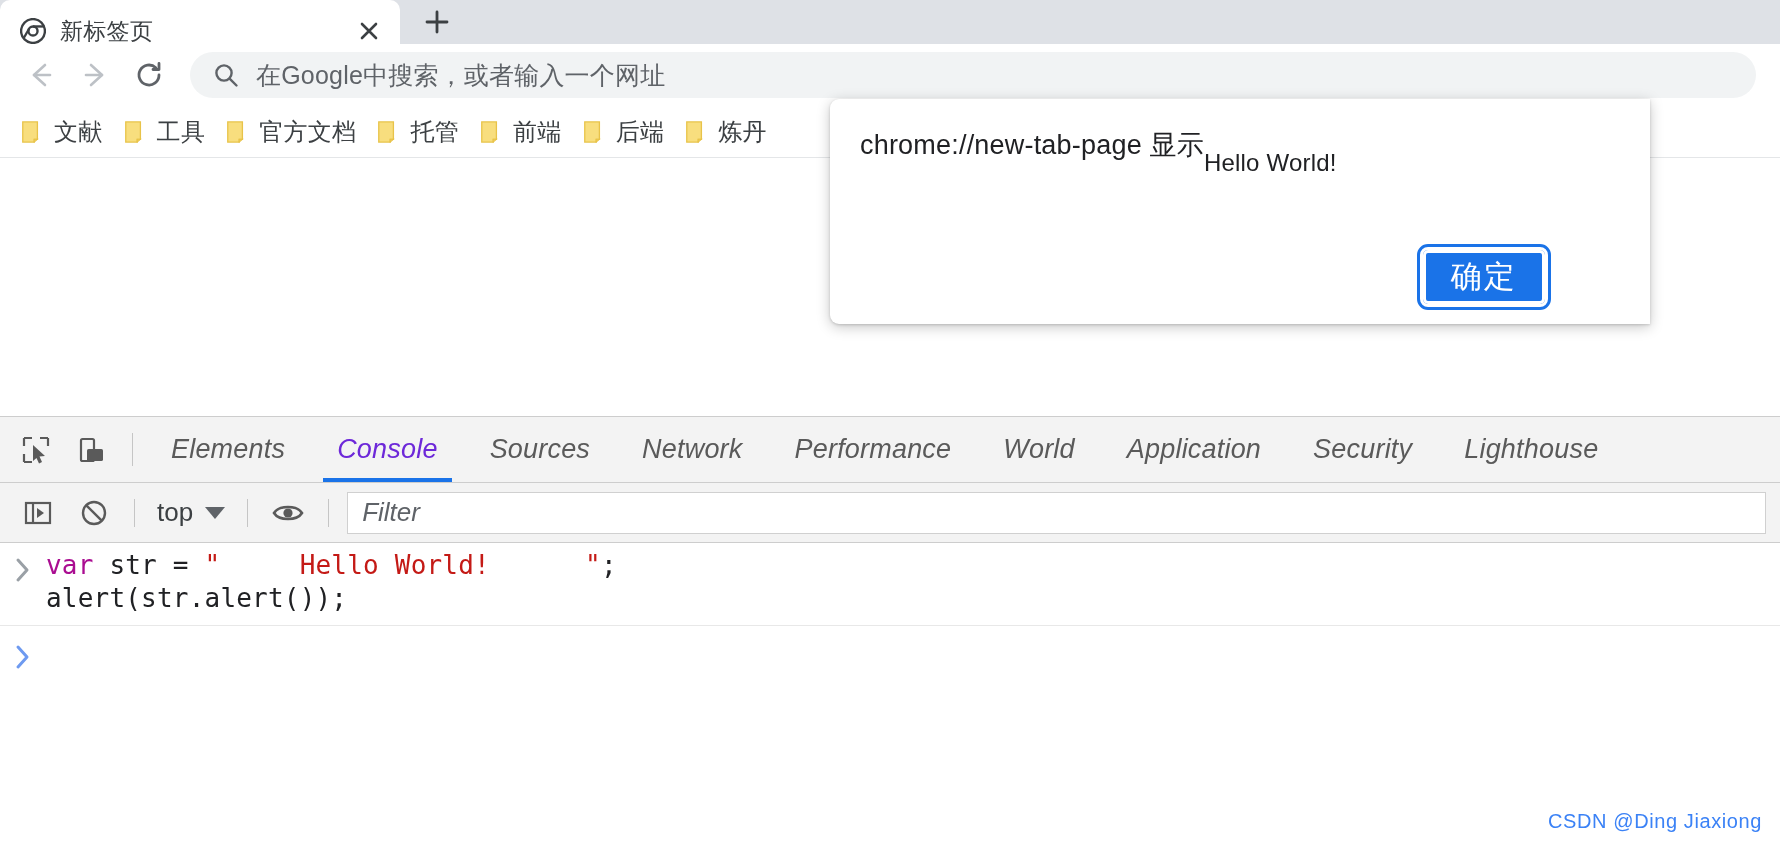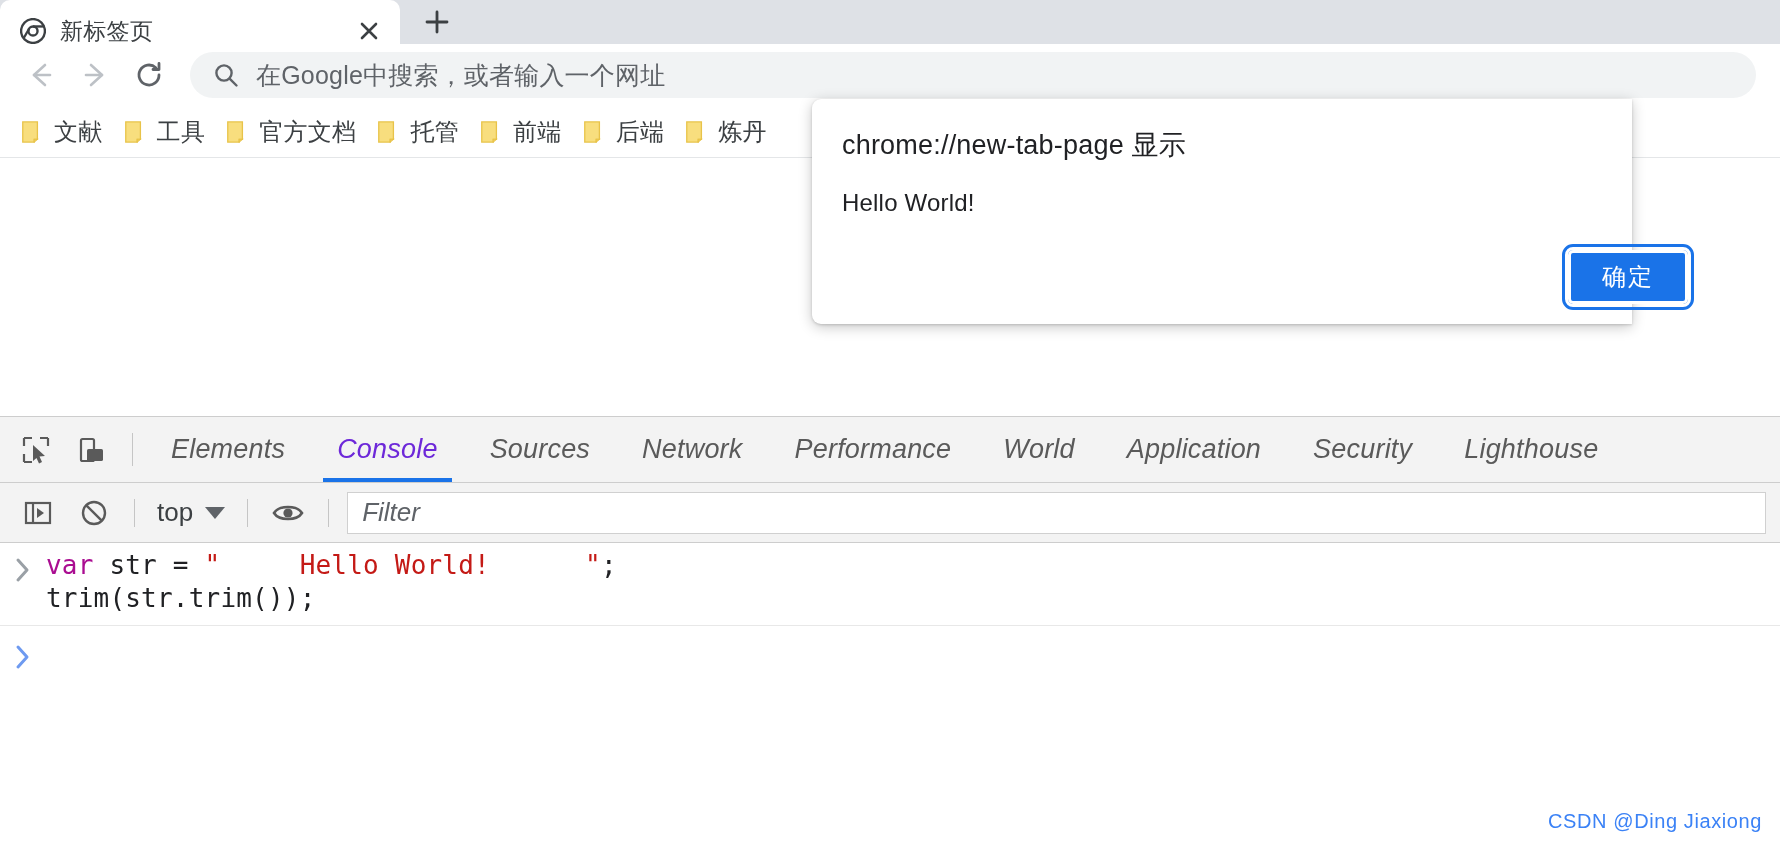"chrome://new-tab-page 显示" .dialog { flex-direction: column -> row; left: 812px -> 830px }
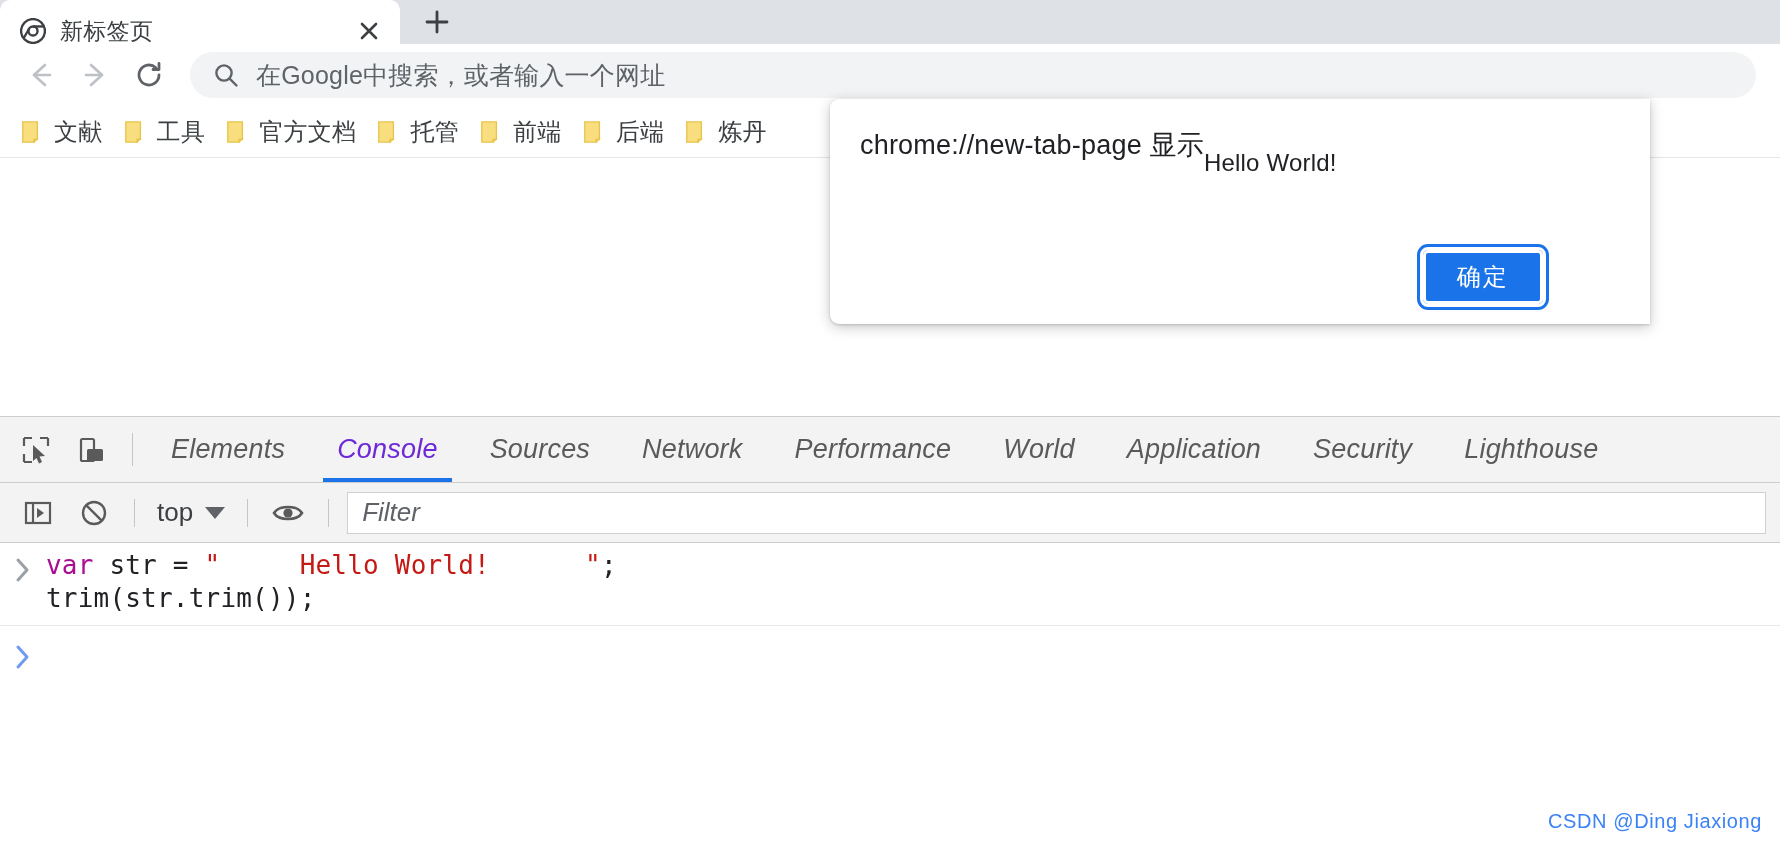"确定" .ok-button { font-size: 24px -> 31px }
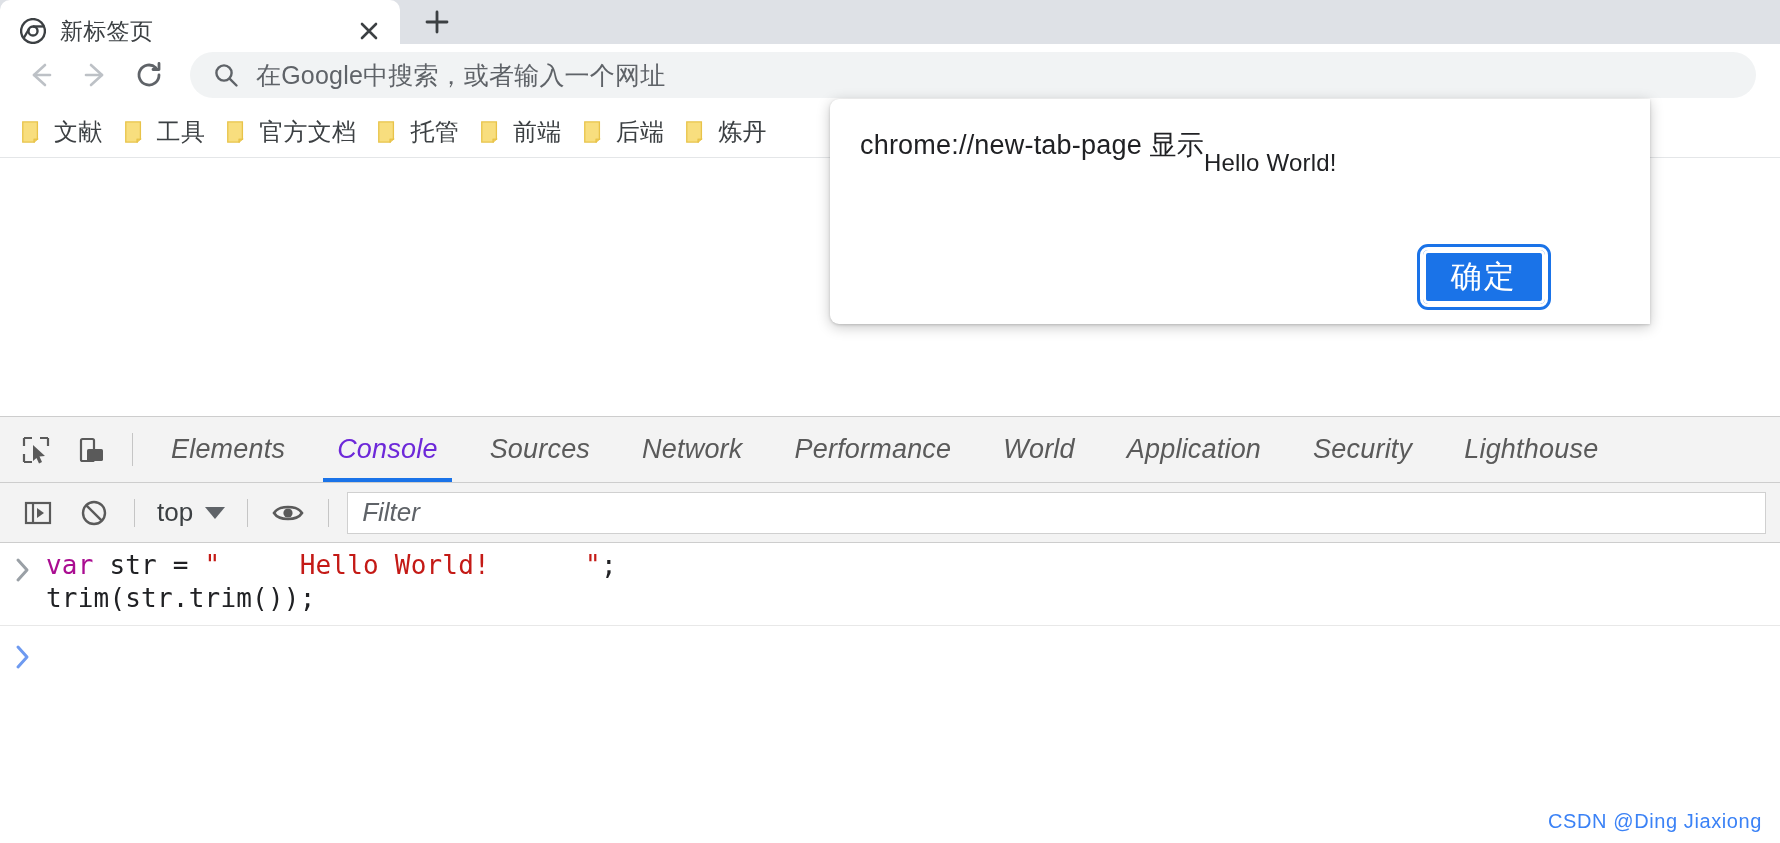"trim(str.trim());" span { text: trim(str.trim -> alert(str.alert }
